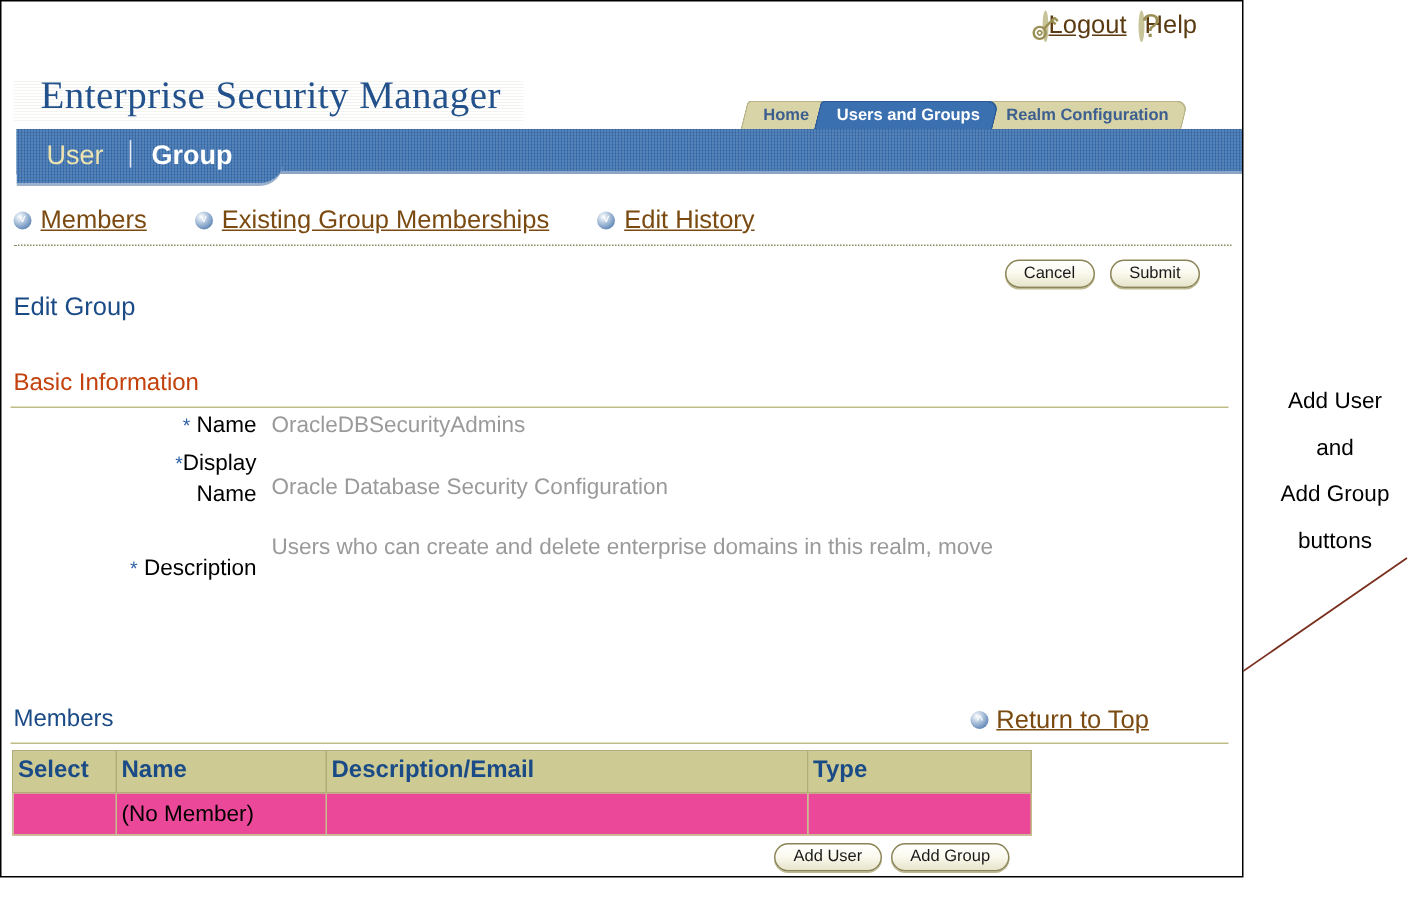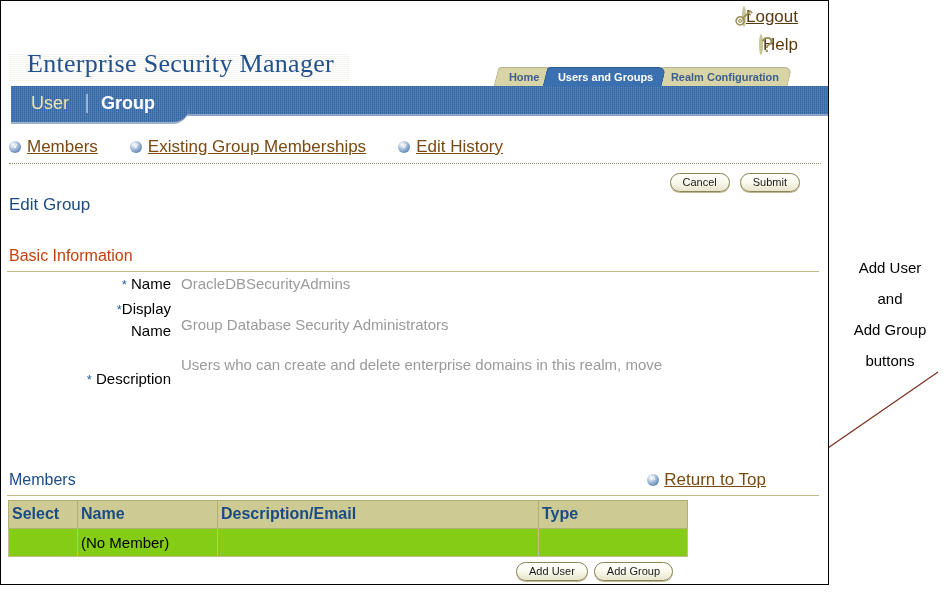"Logout" .global-buttons { flex-direction: column -> none }
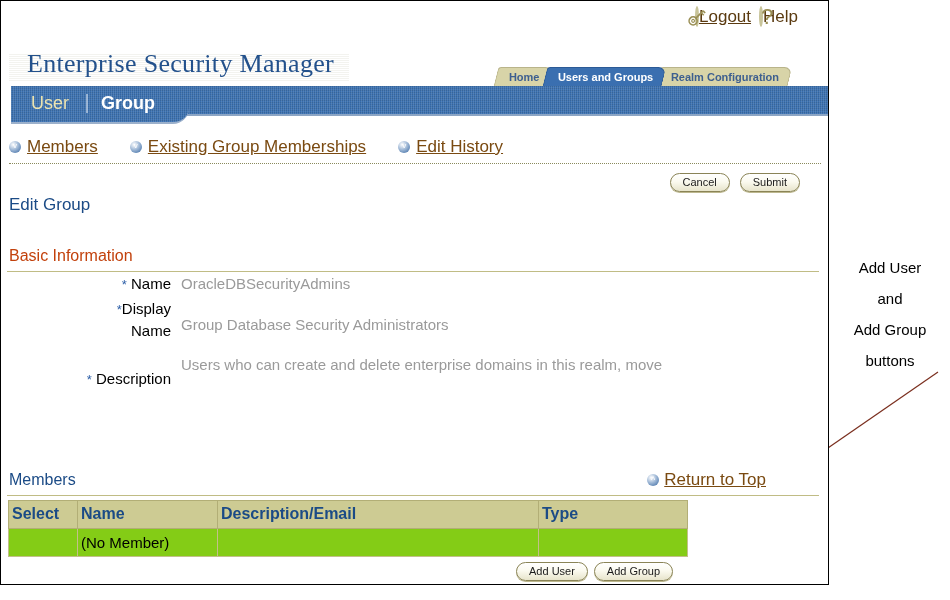"Group Database Security Administrators" div.fvalue { text: Group Database Security Administrators -> Oracle Database Security Configuration }
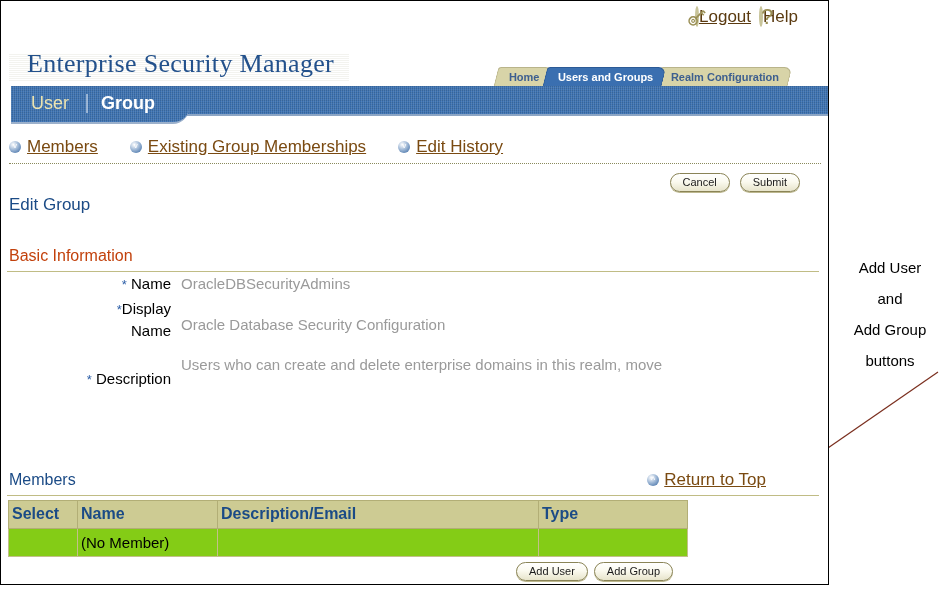"(No Member)" #members-table td { background: #84cc16 -> #ec4899 }
